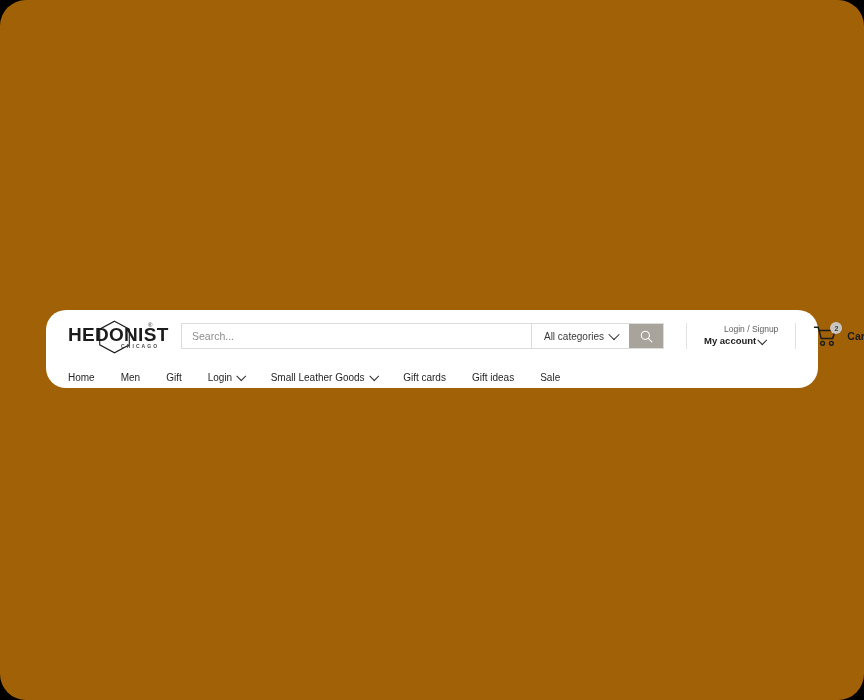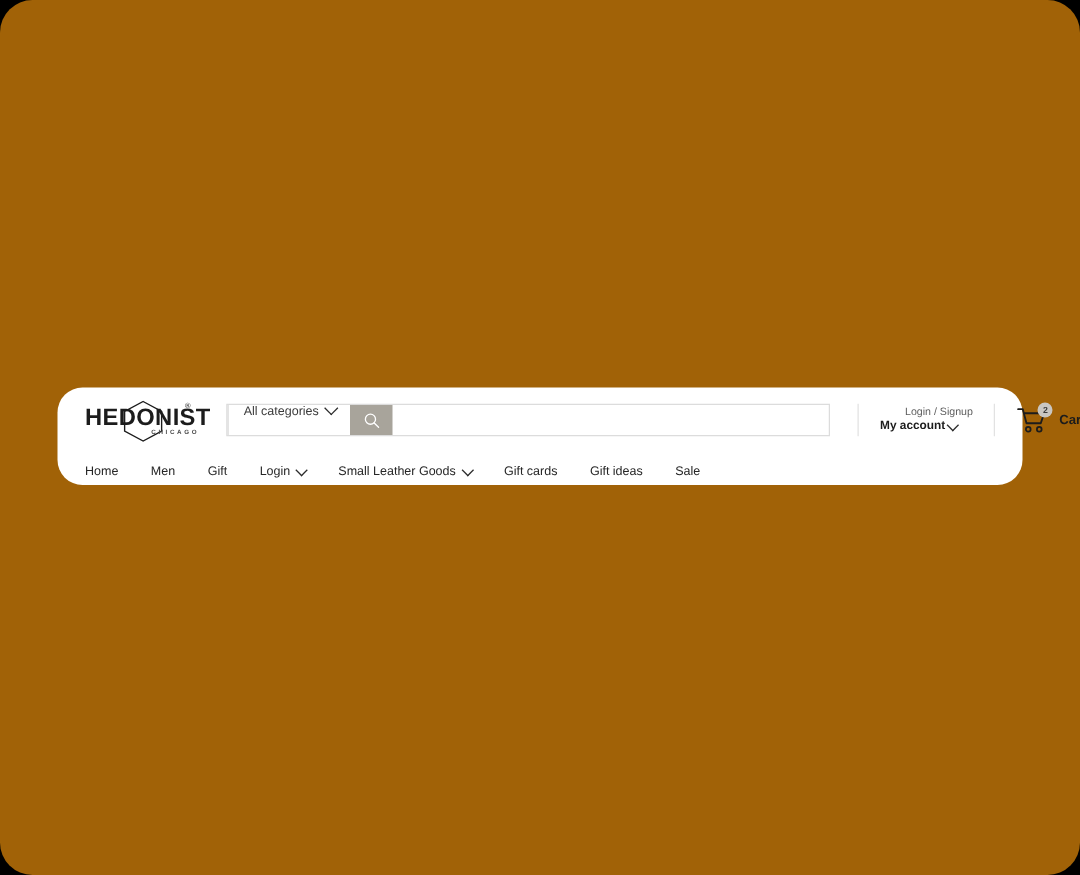"Search..." input.search-input { html: none -> <input> }
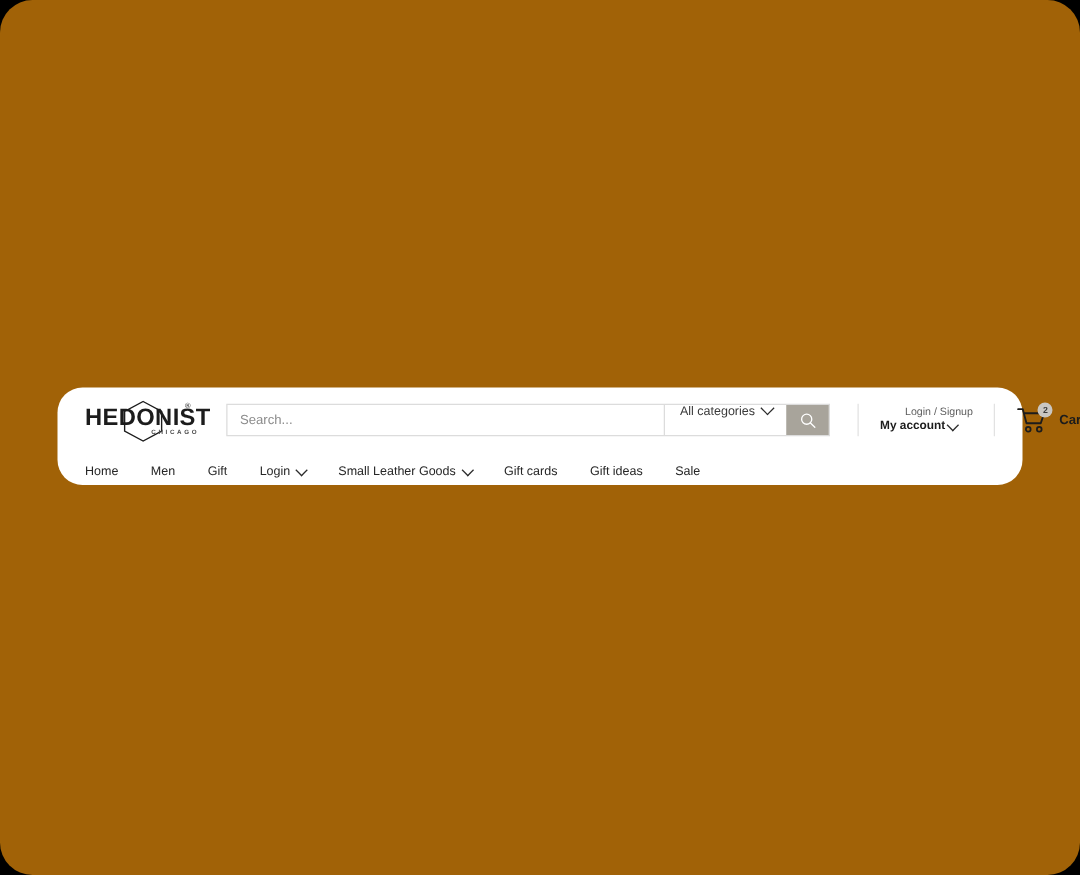"All categories" .cat-select { align-items: flex-start -> center }
